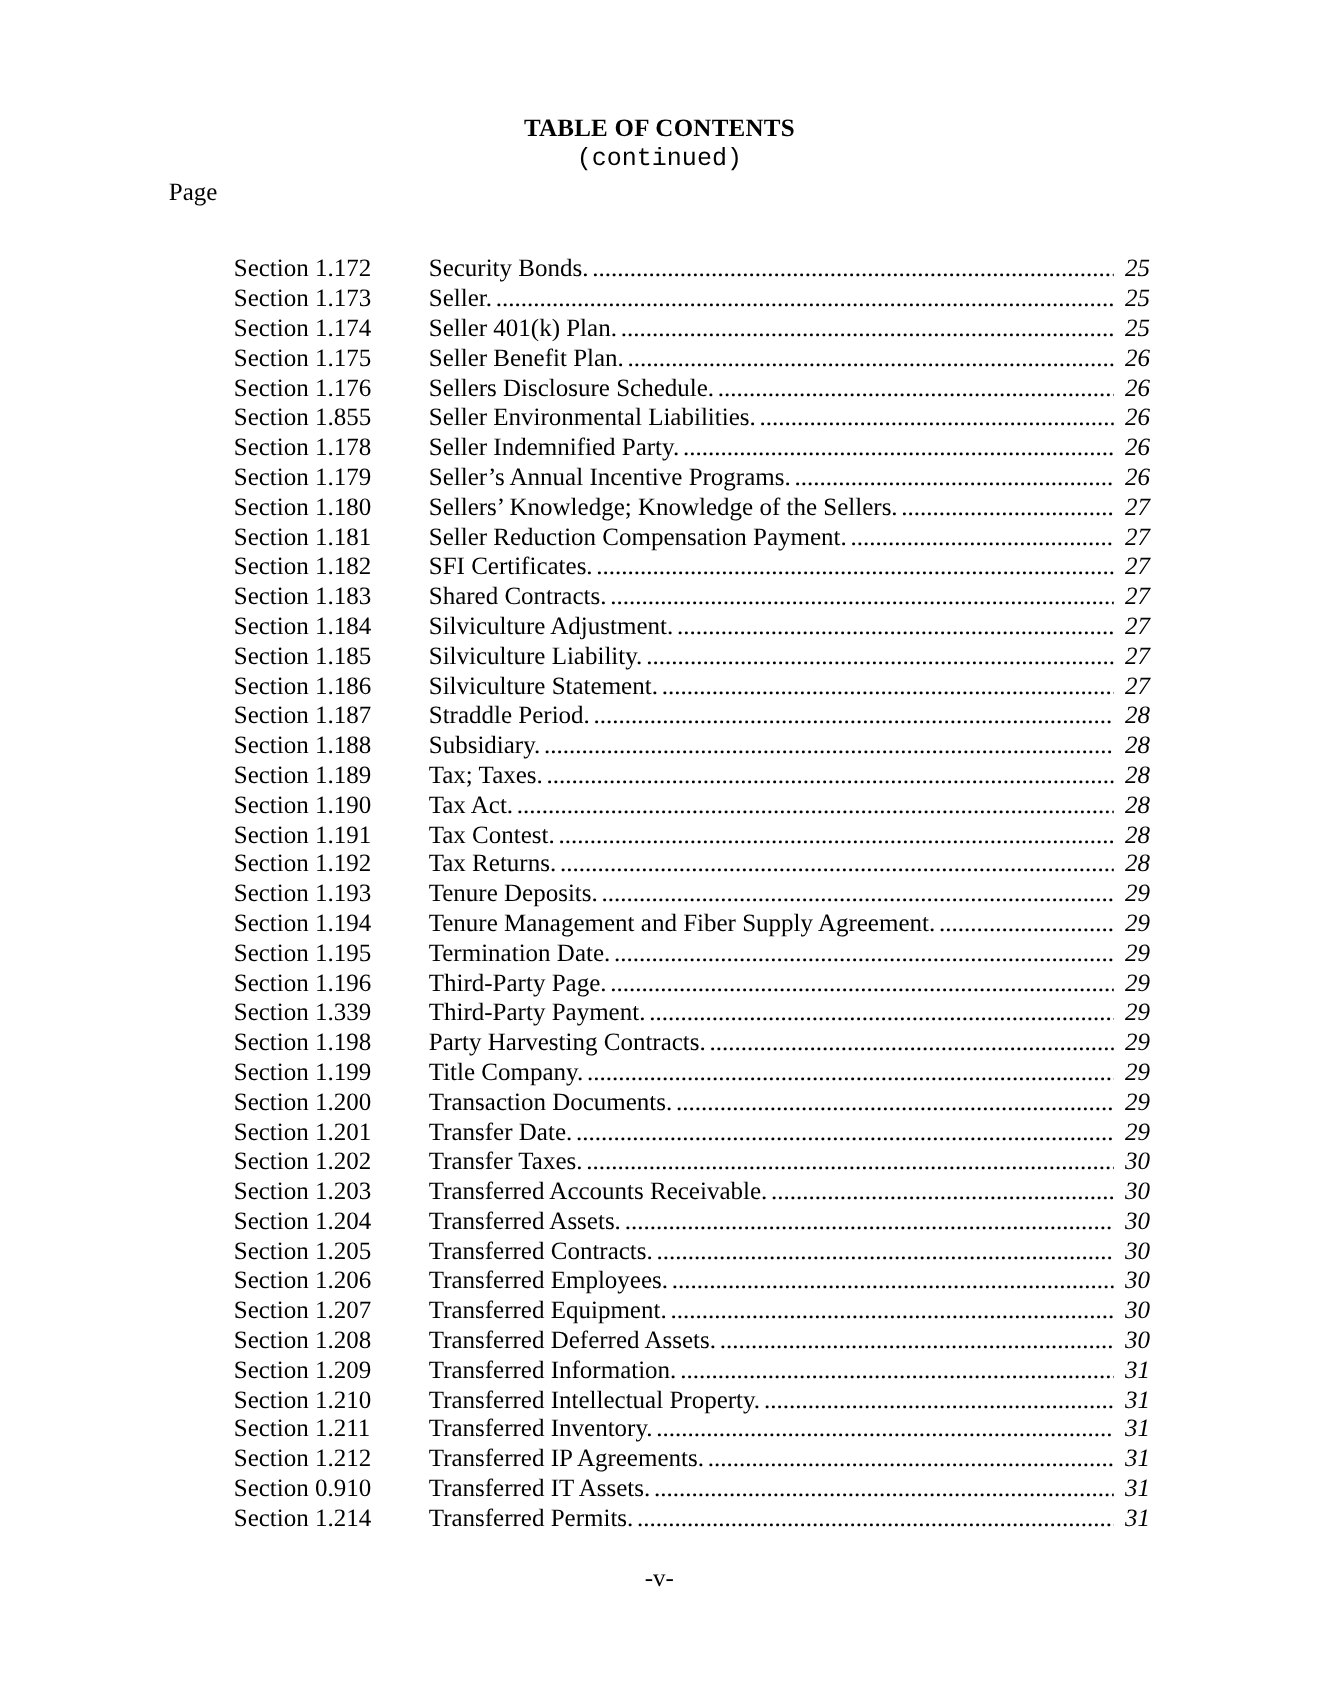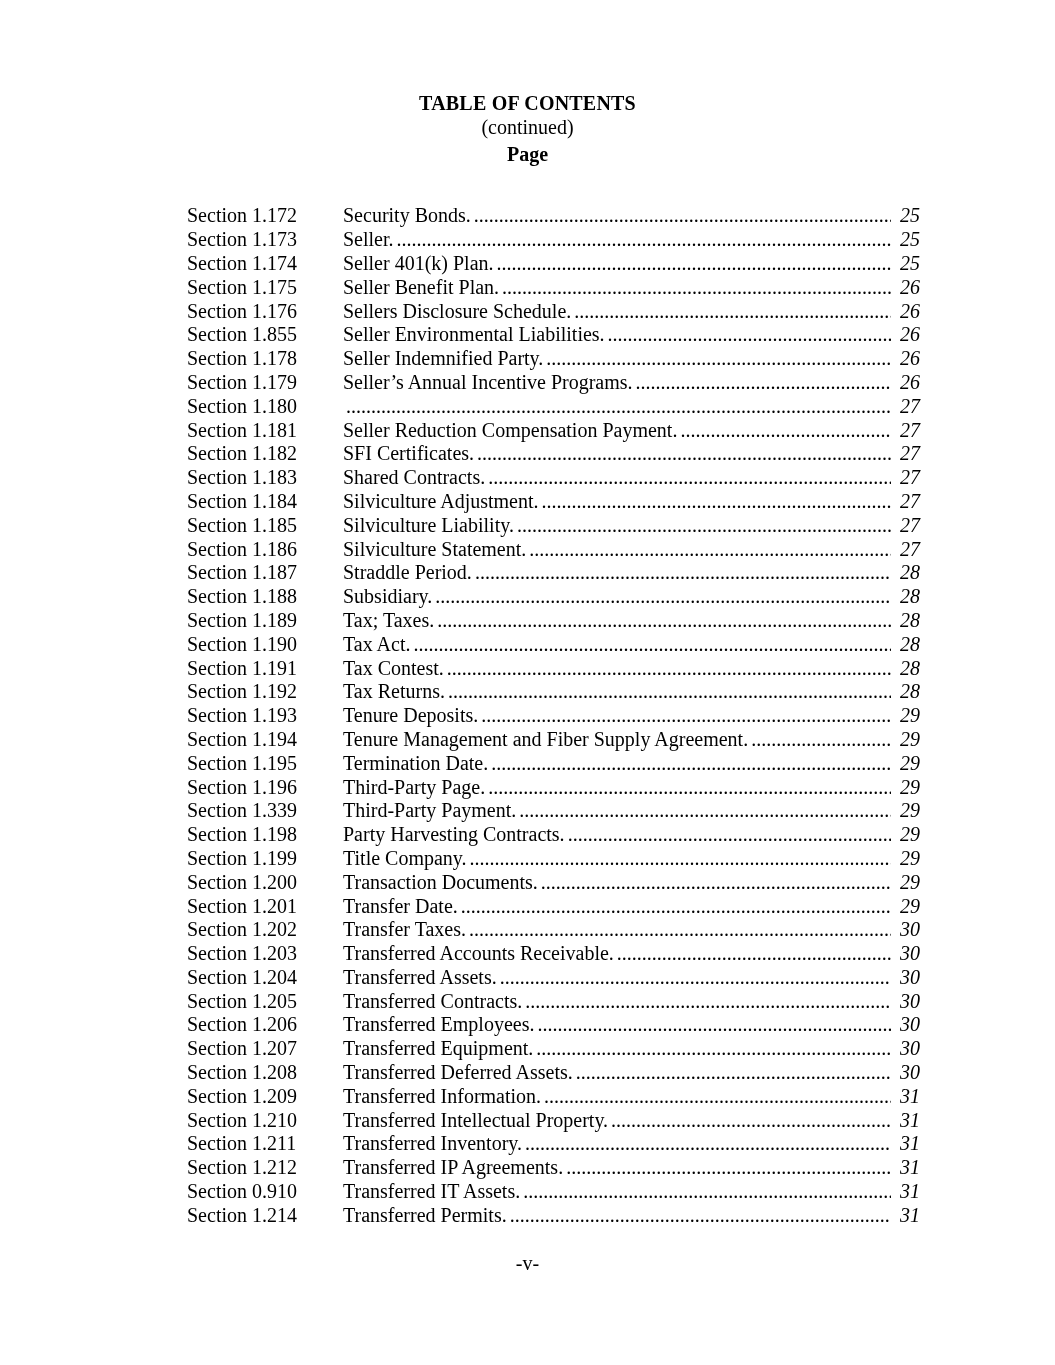"(continued)" .doc-subtitle { font-family: none -> Liberation Mono, monospace }
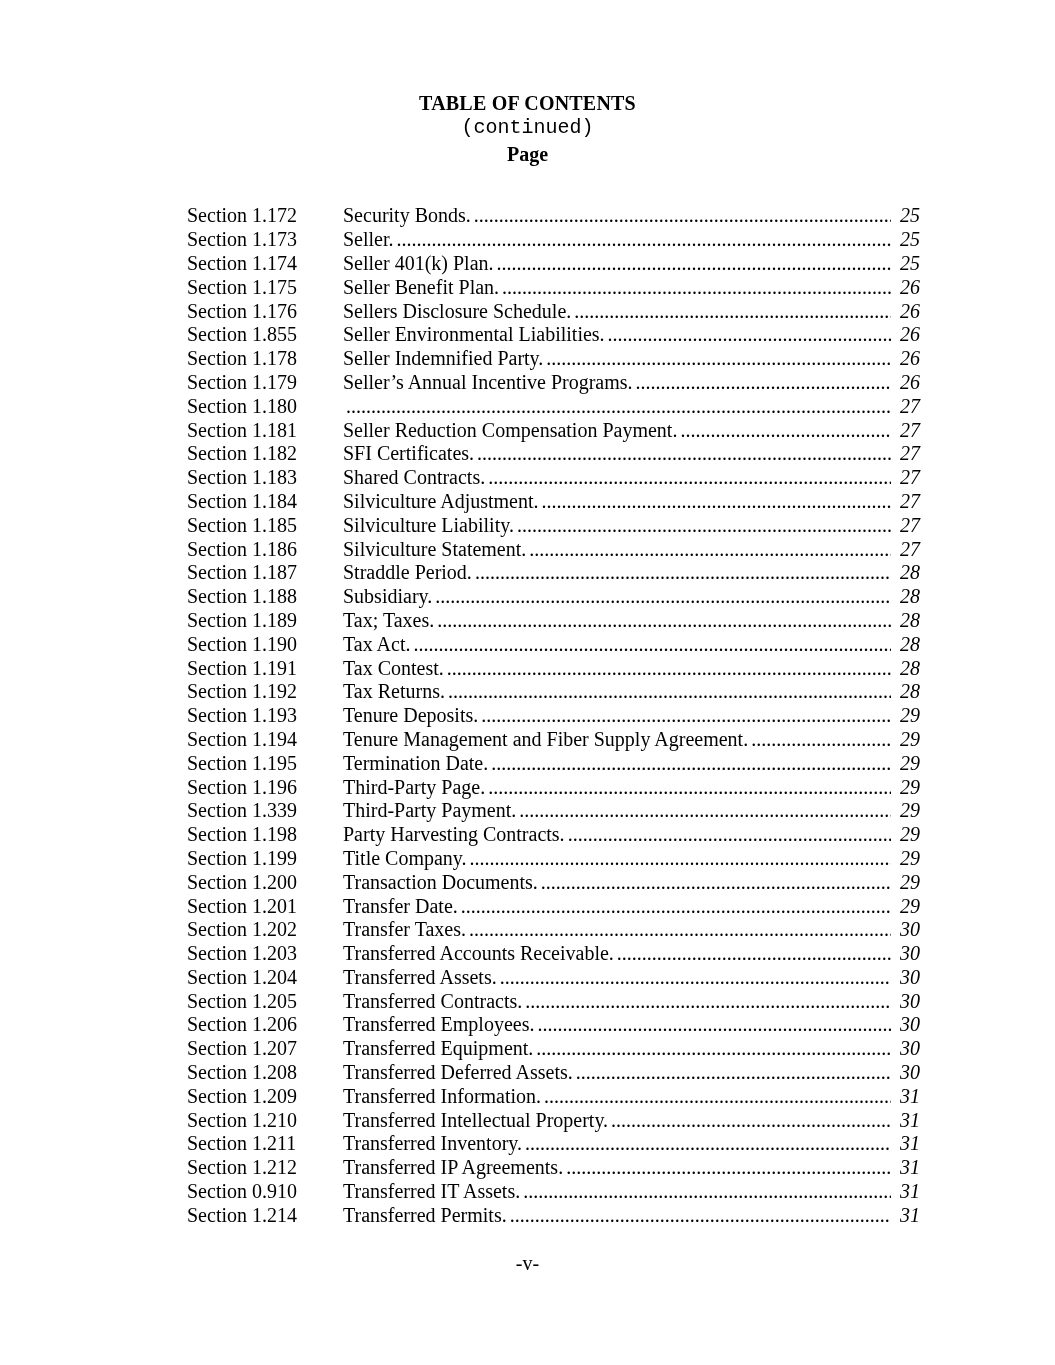"Page" .page-label { font-weight: bold -> normal; text-align: center -> left }
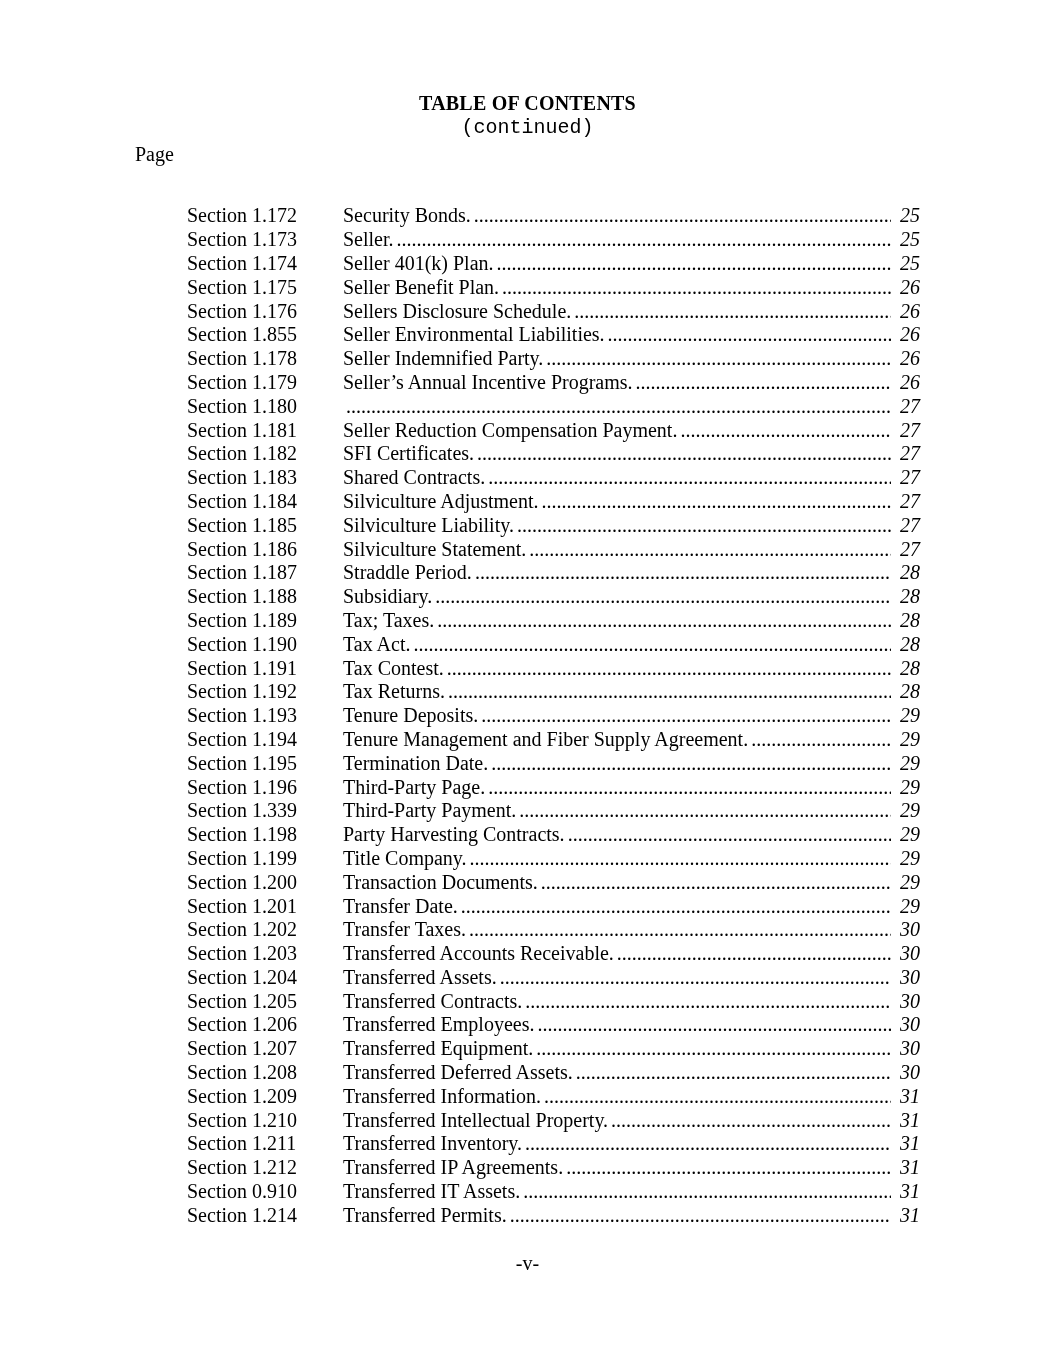"Sellers’ Knowledge; Knowledge of the" span.col-title { html: none -> <span>Sellers’ Knowledge; Knowledge of the Sellers.</span> }
